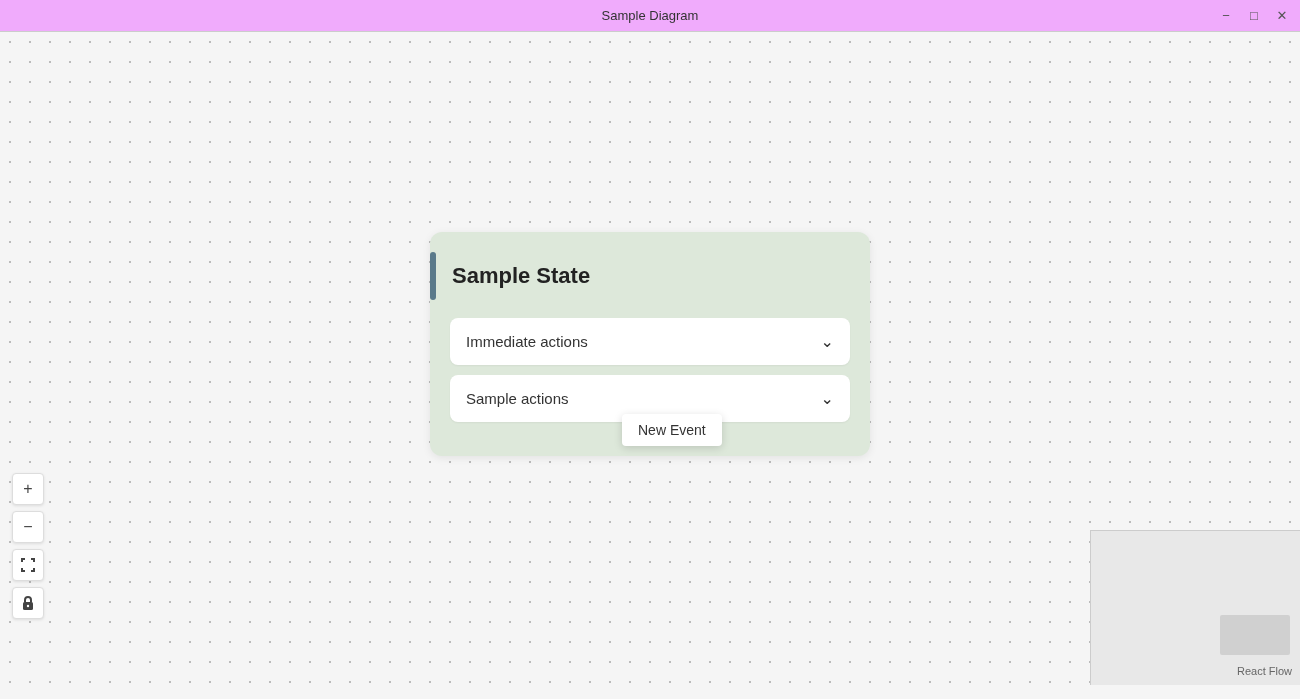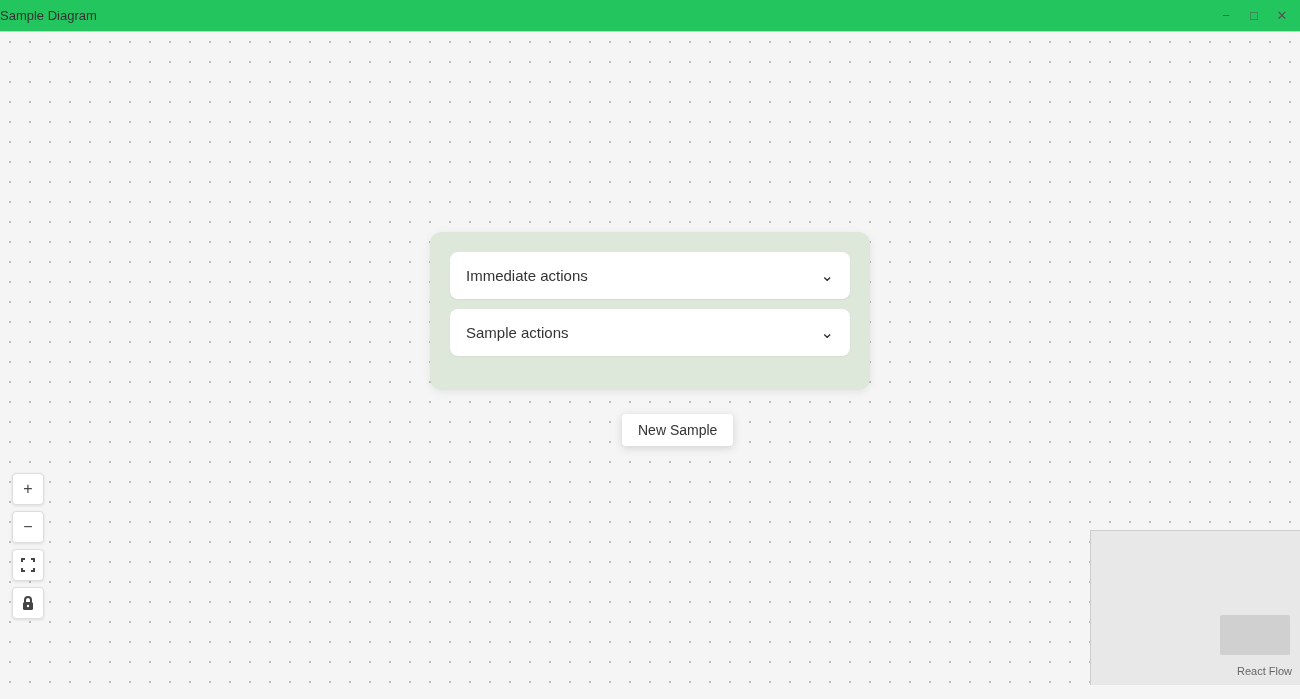"Sample Diagram" .title-bar { background: #22c55e -> #f0abfc; justify-content: flex-start -> center }
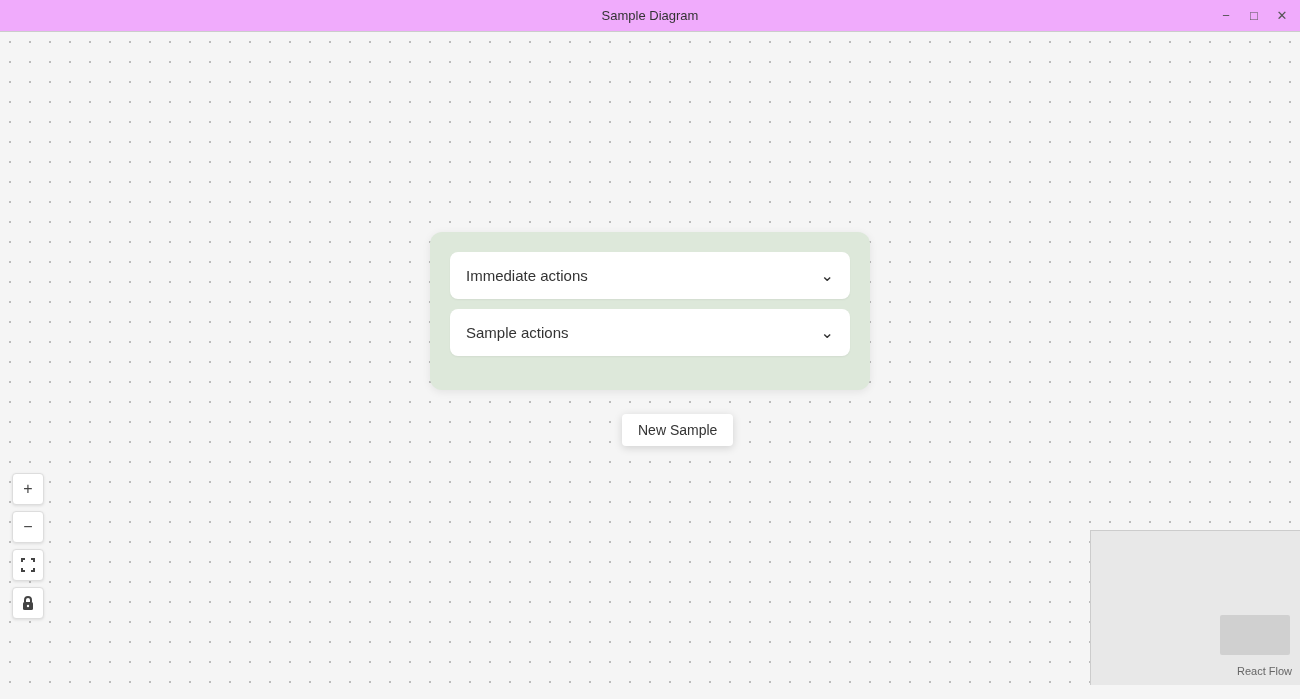"Sample State" div.state-header { html: none -> <div> <div></div> <span>Sample State</span> </div> }
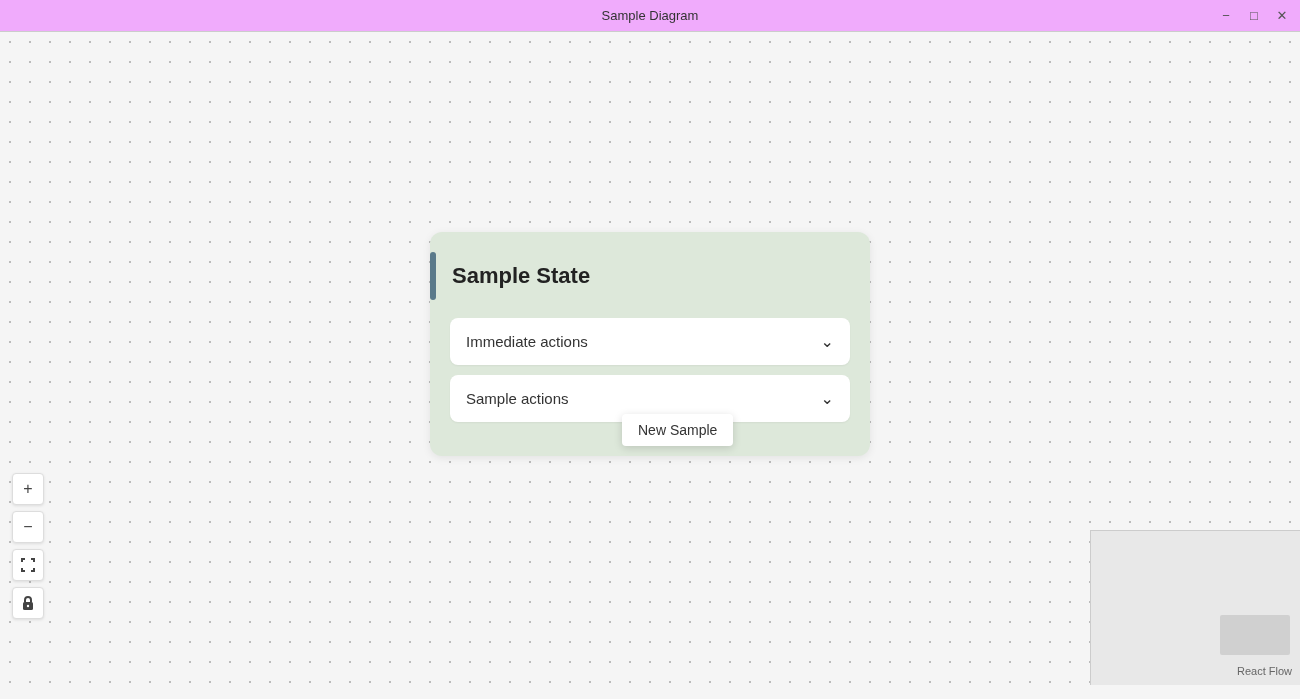"New Sample" span { text: Sample -> Event }
